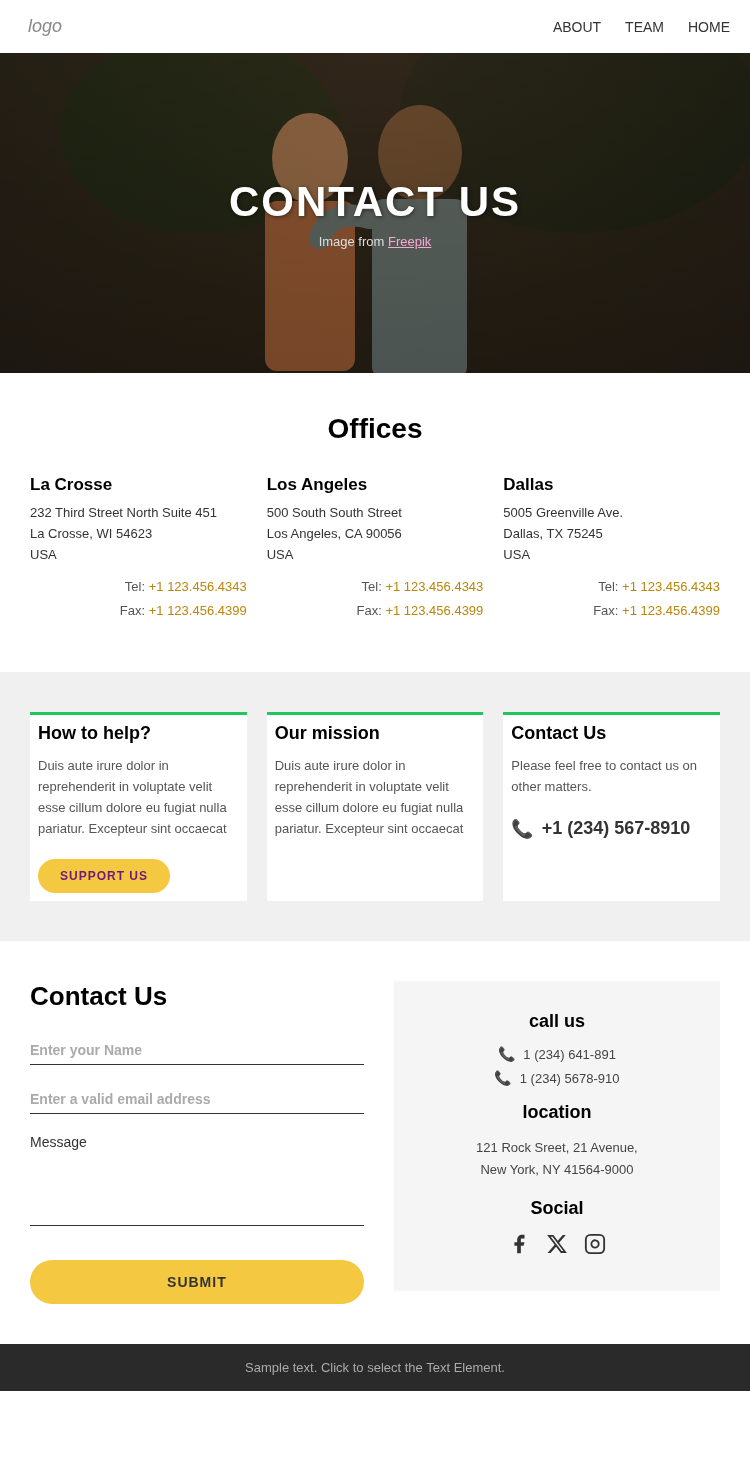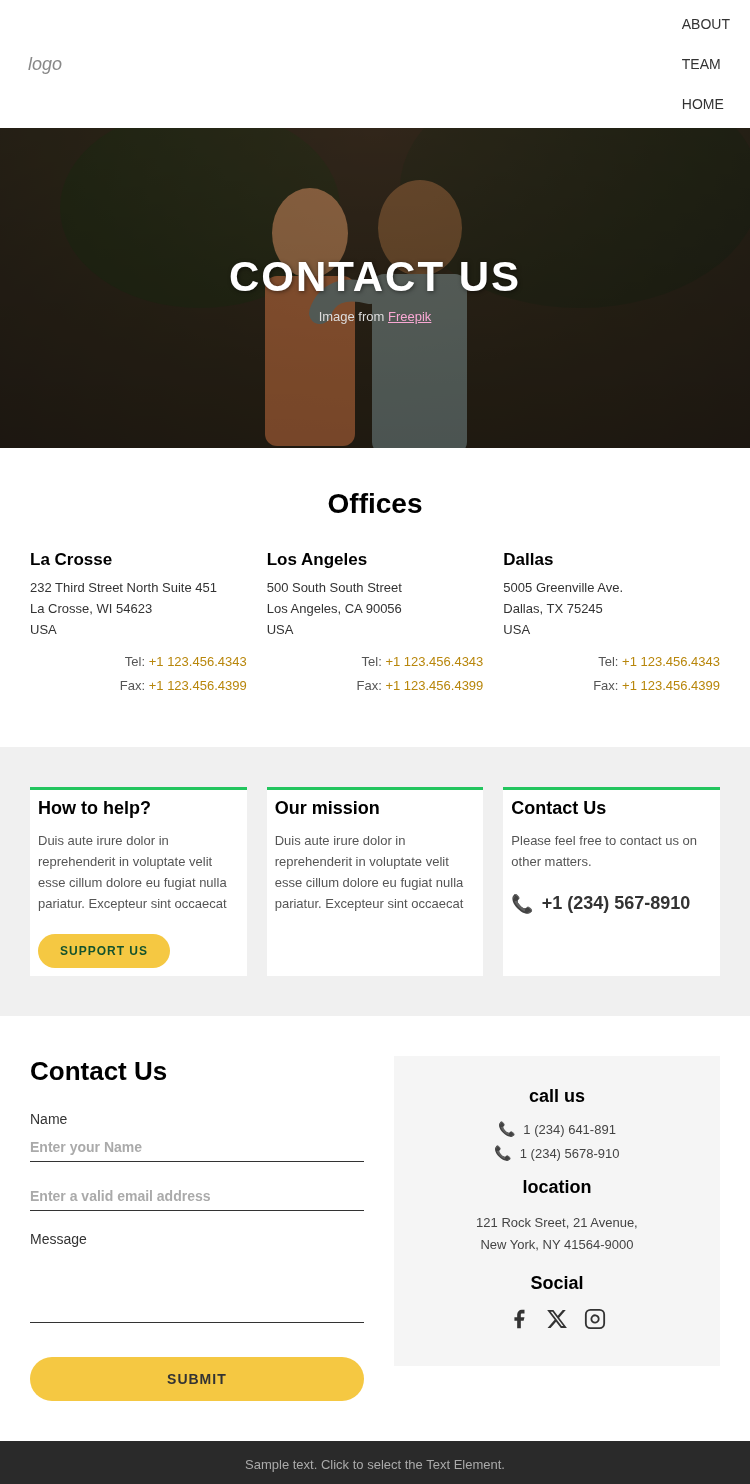"ABOUT" .nav-links { flex-direction: column -> none }
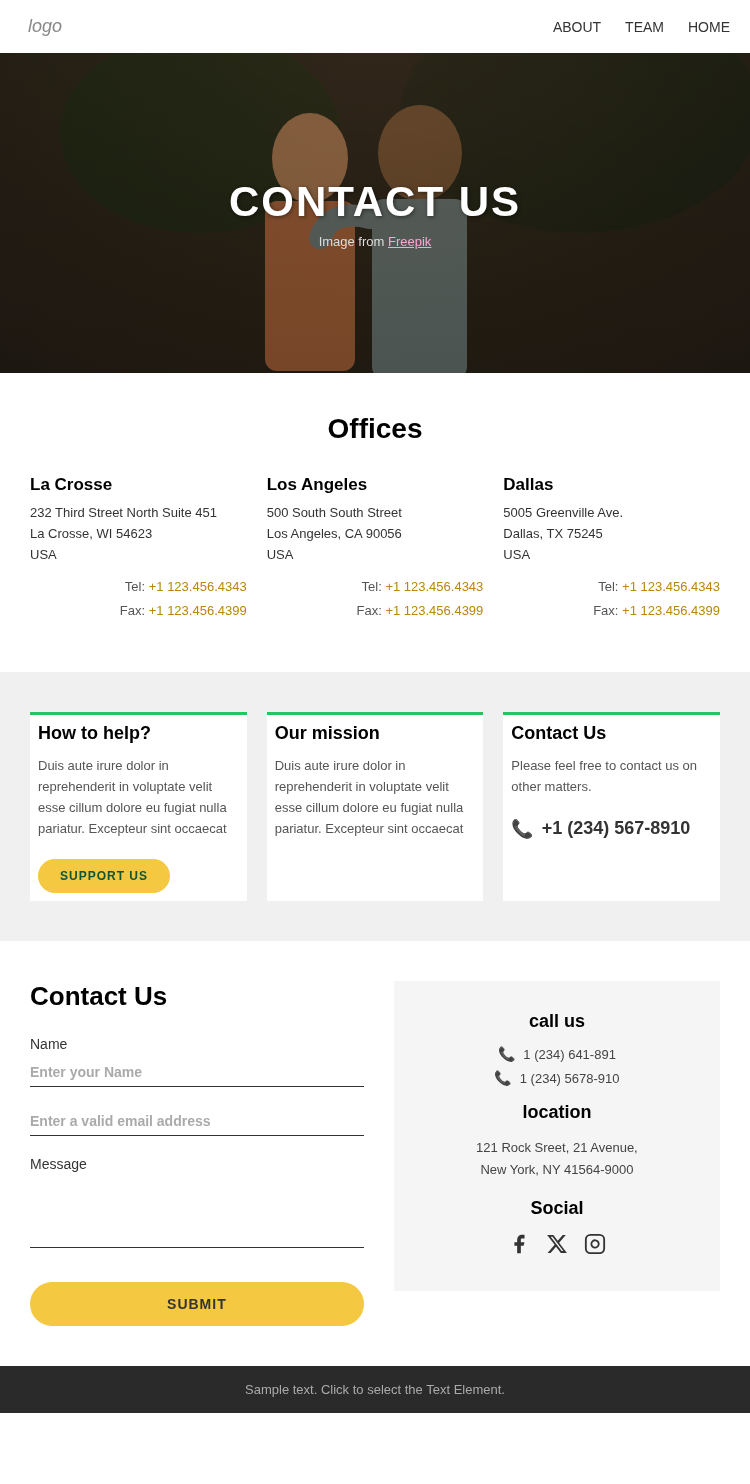"SUPPORT US" .support-btn { color: #14532d -> #701a75 }
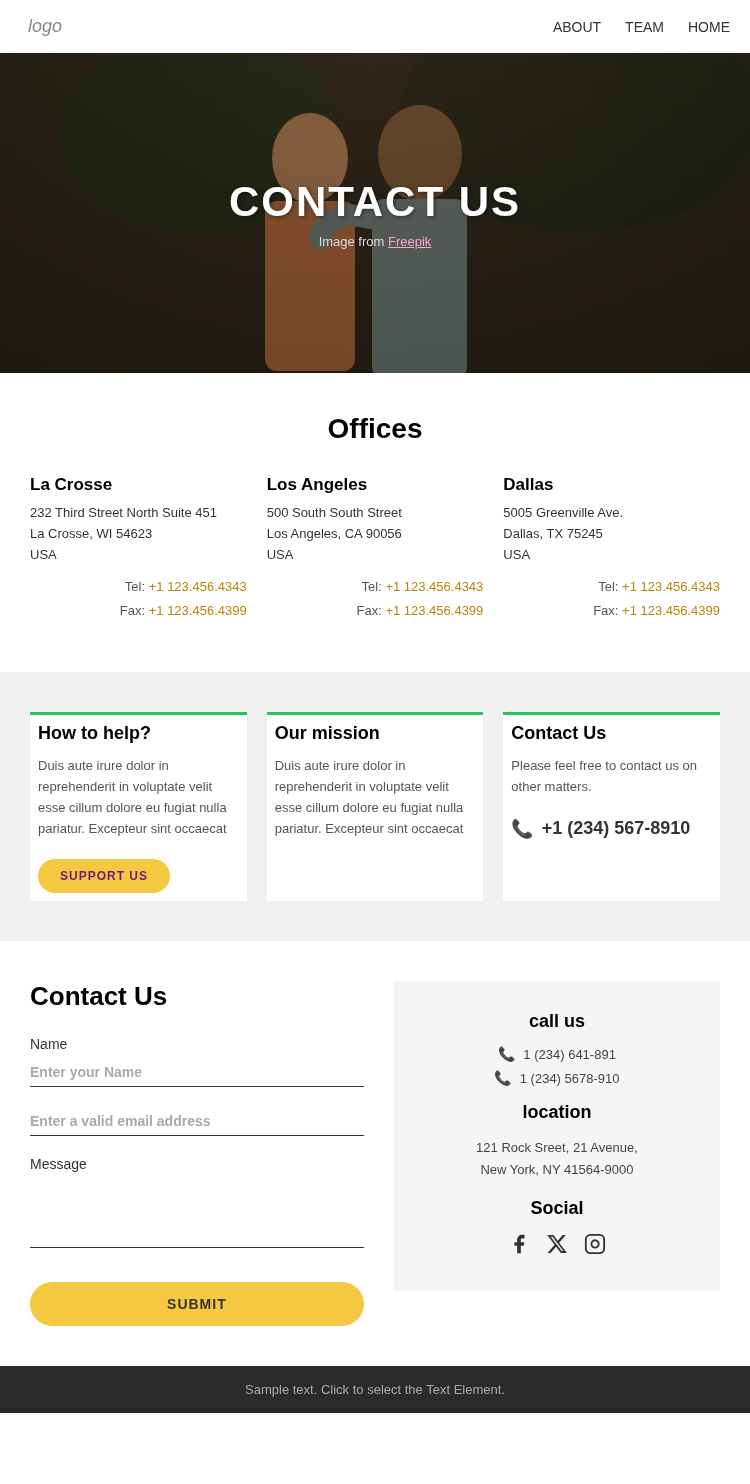"Name" label.form-label { html: <label>Name</label> -> none }
